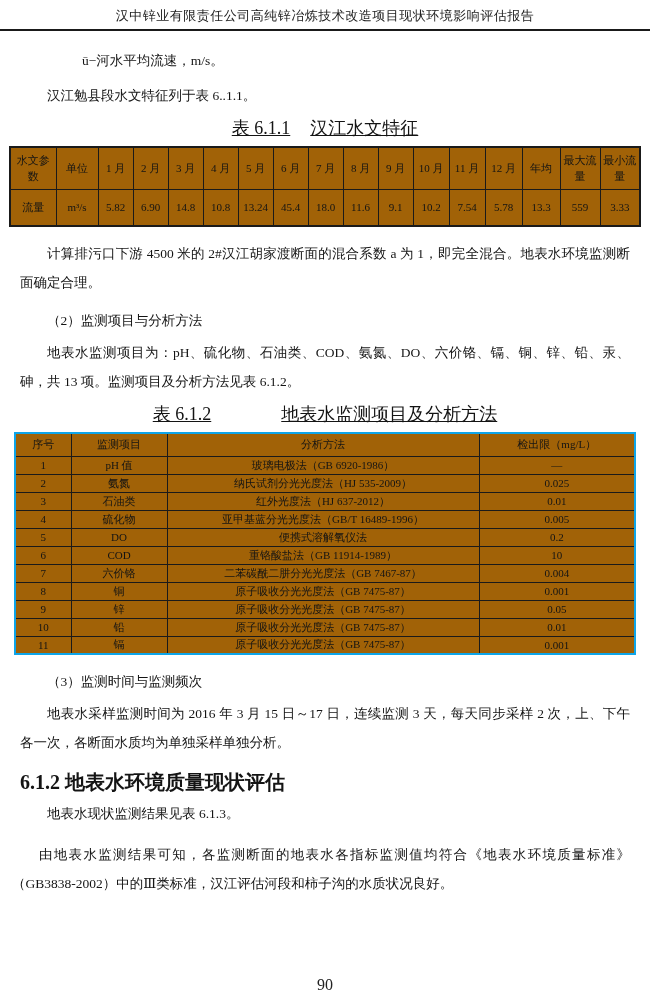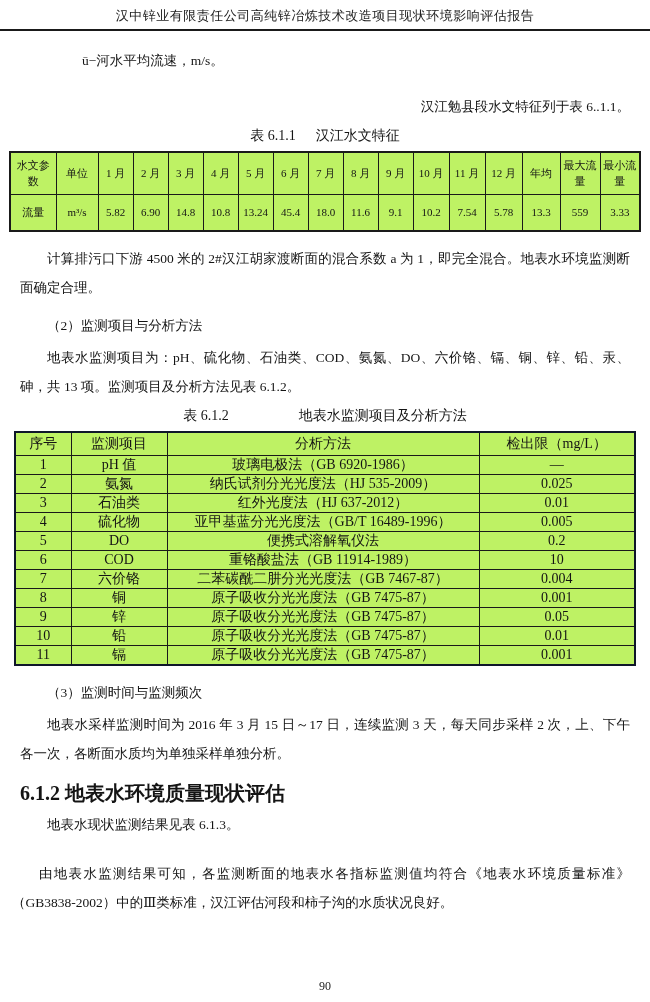"汉江勉县段水文特征列于表 6..1.1。" .intro-line { margin-top: 17px -> 6px; text-align: right -> left }
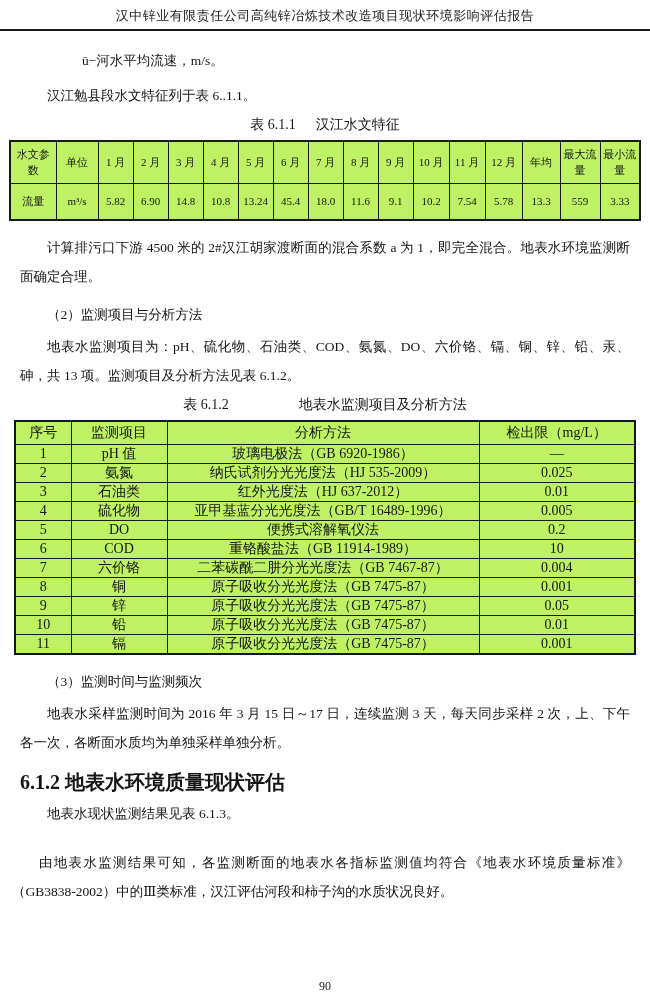"表 6.1.1 汉江水文特征" .table-caption { font-size: 14px -> 18px; text-decoration: none -> underline }
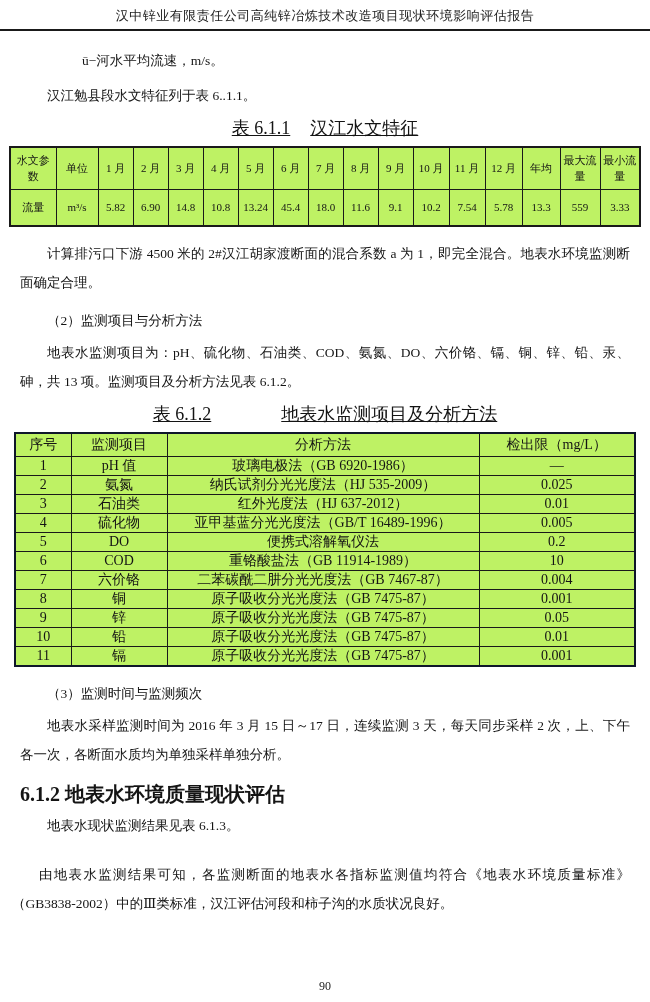"水文参数" table { background: #bef264 -> #a16207 }
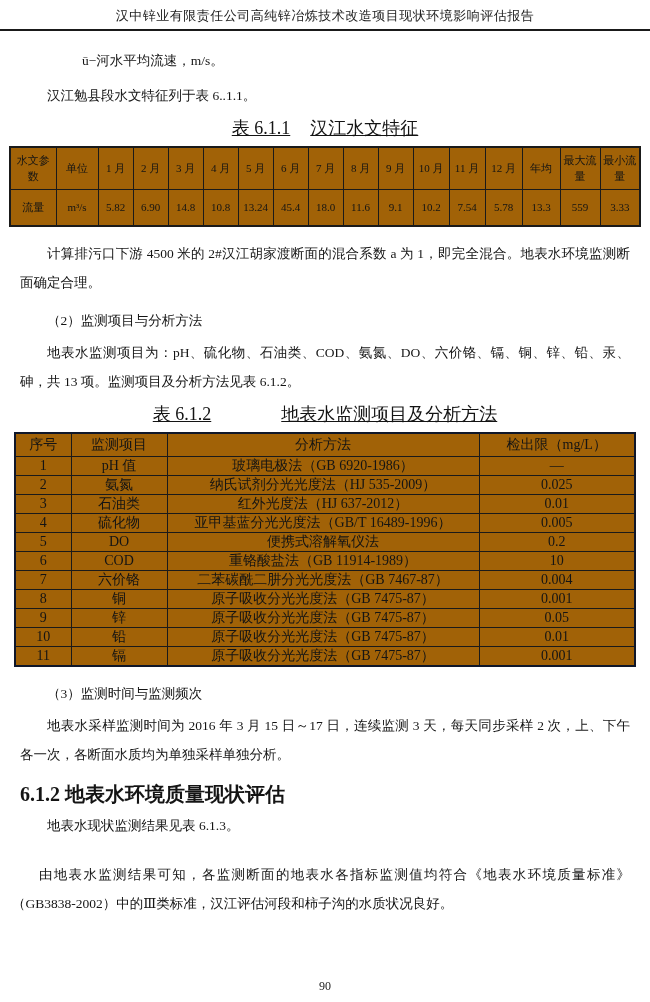"序号" .t2 { border: 2px solid #0f172a -> 2px solid #0ea5e9; font-size: 14px -> 11px }
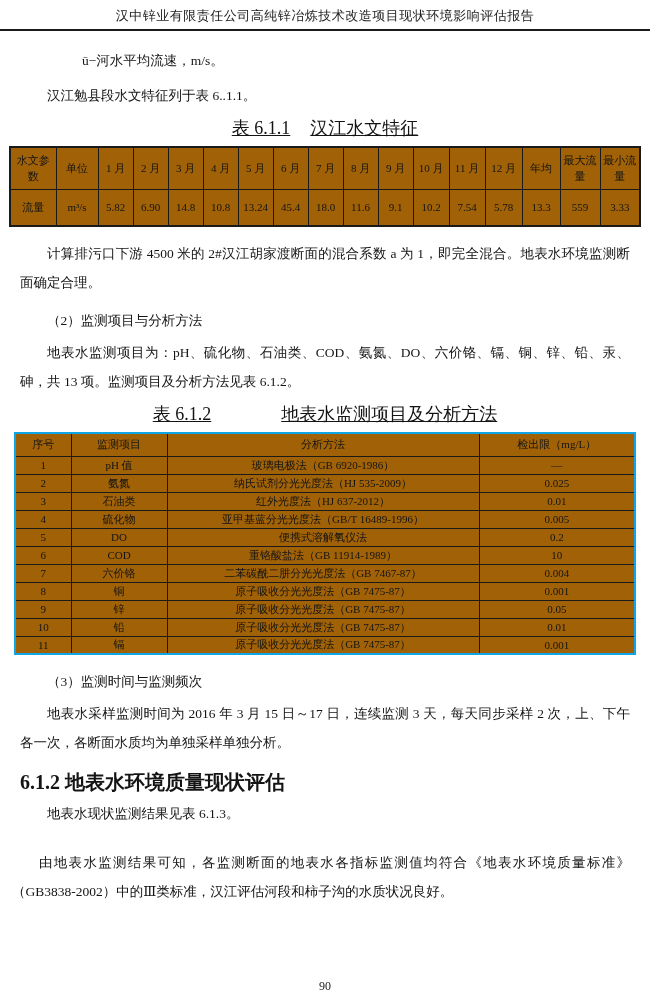"由地表水监测结果可知，各监测断面的地表水各指标监测值均符合《地表水环境质量标准》" .para-conclusion { margin-top: 20px -> 12px }
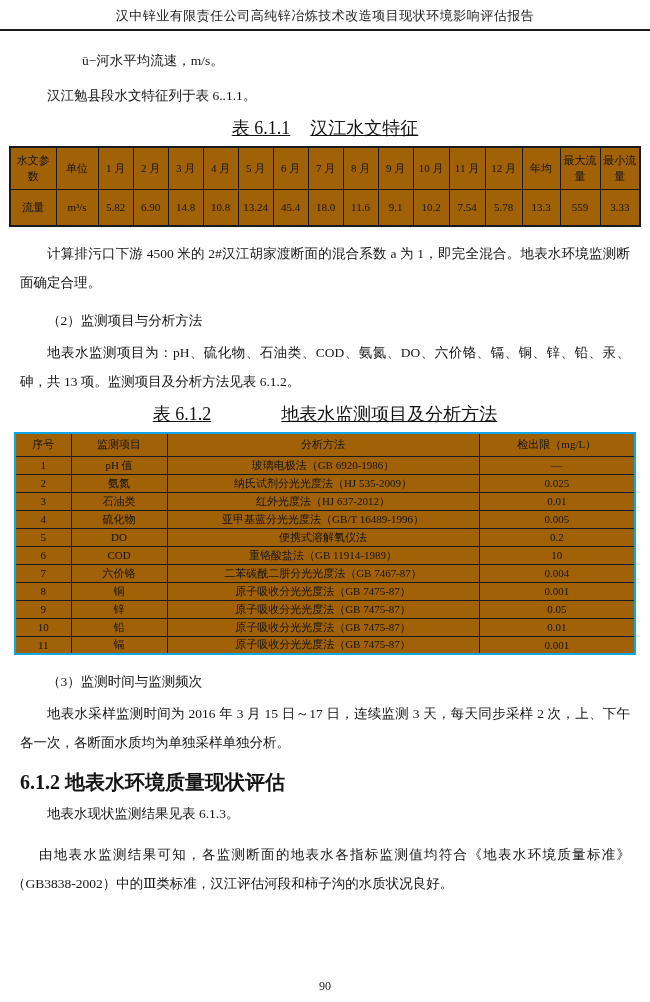"90" .page-number { font-size: 12px -> 16px }
